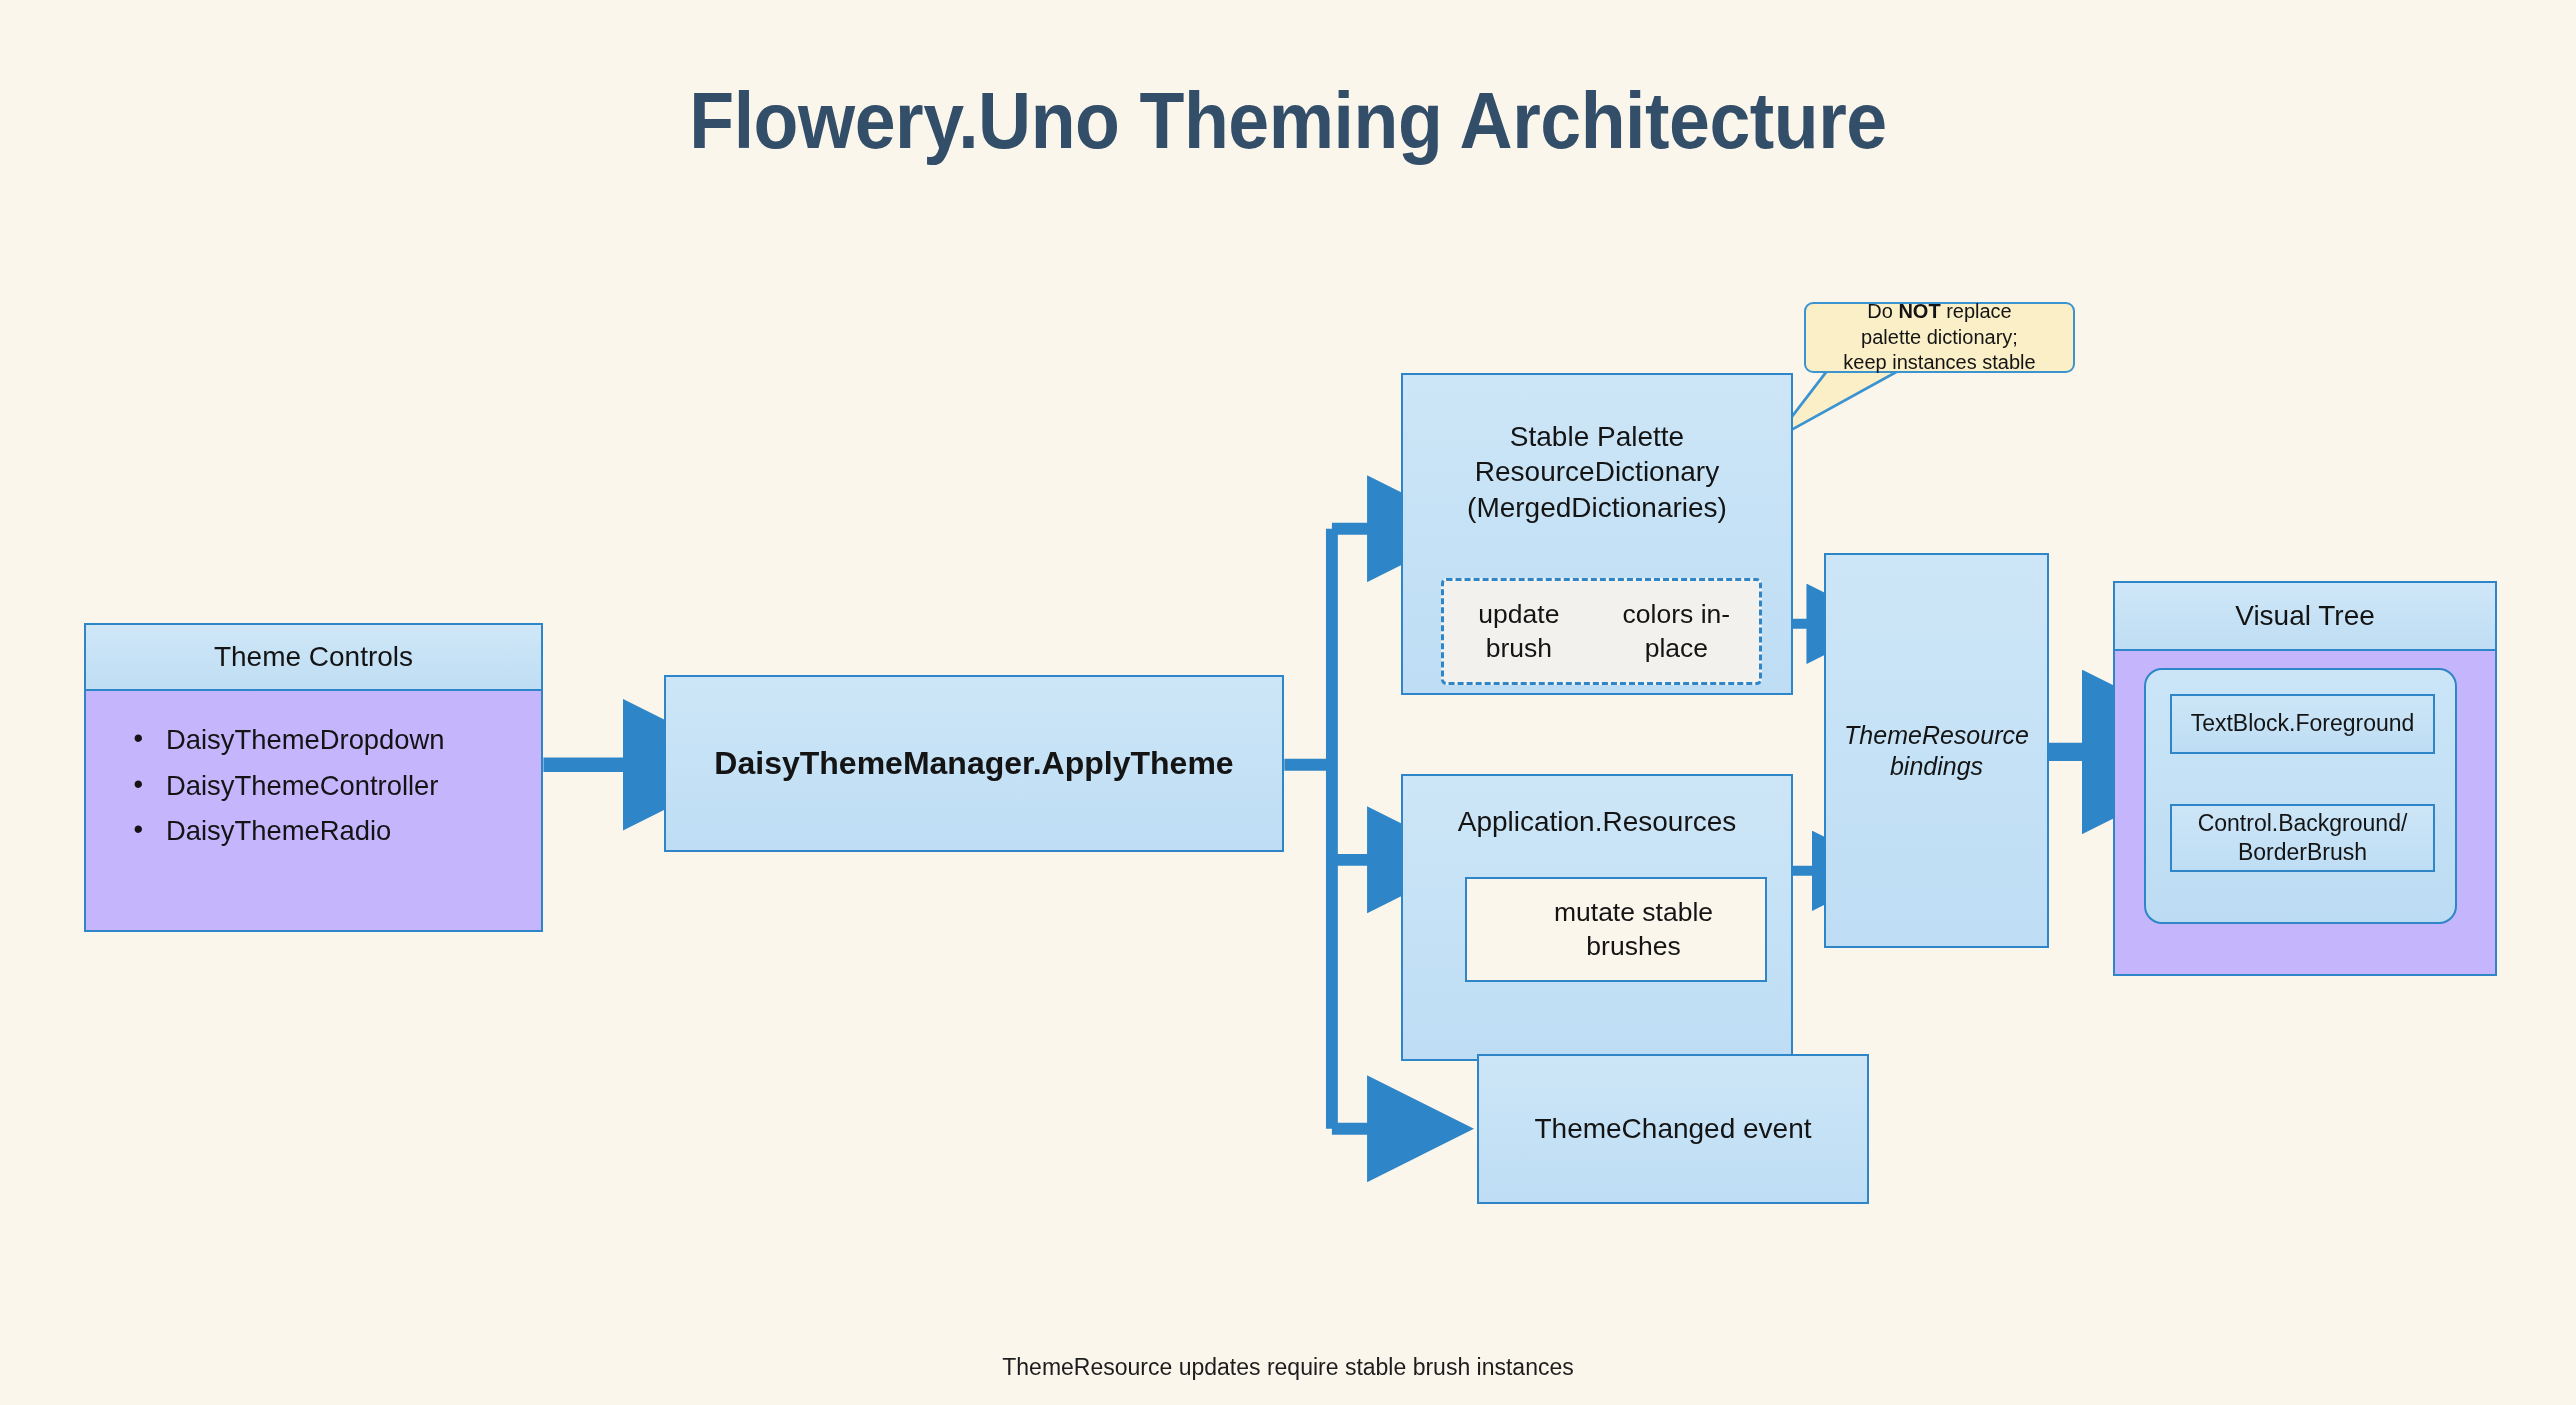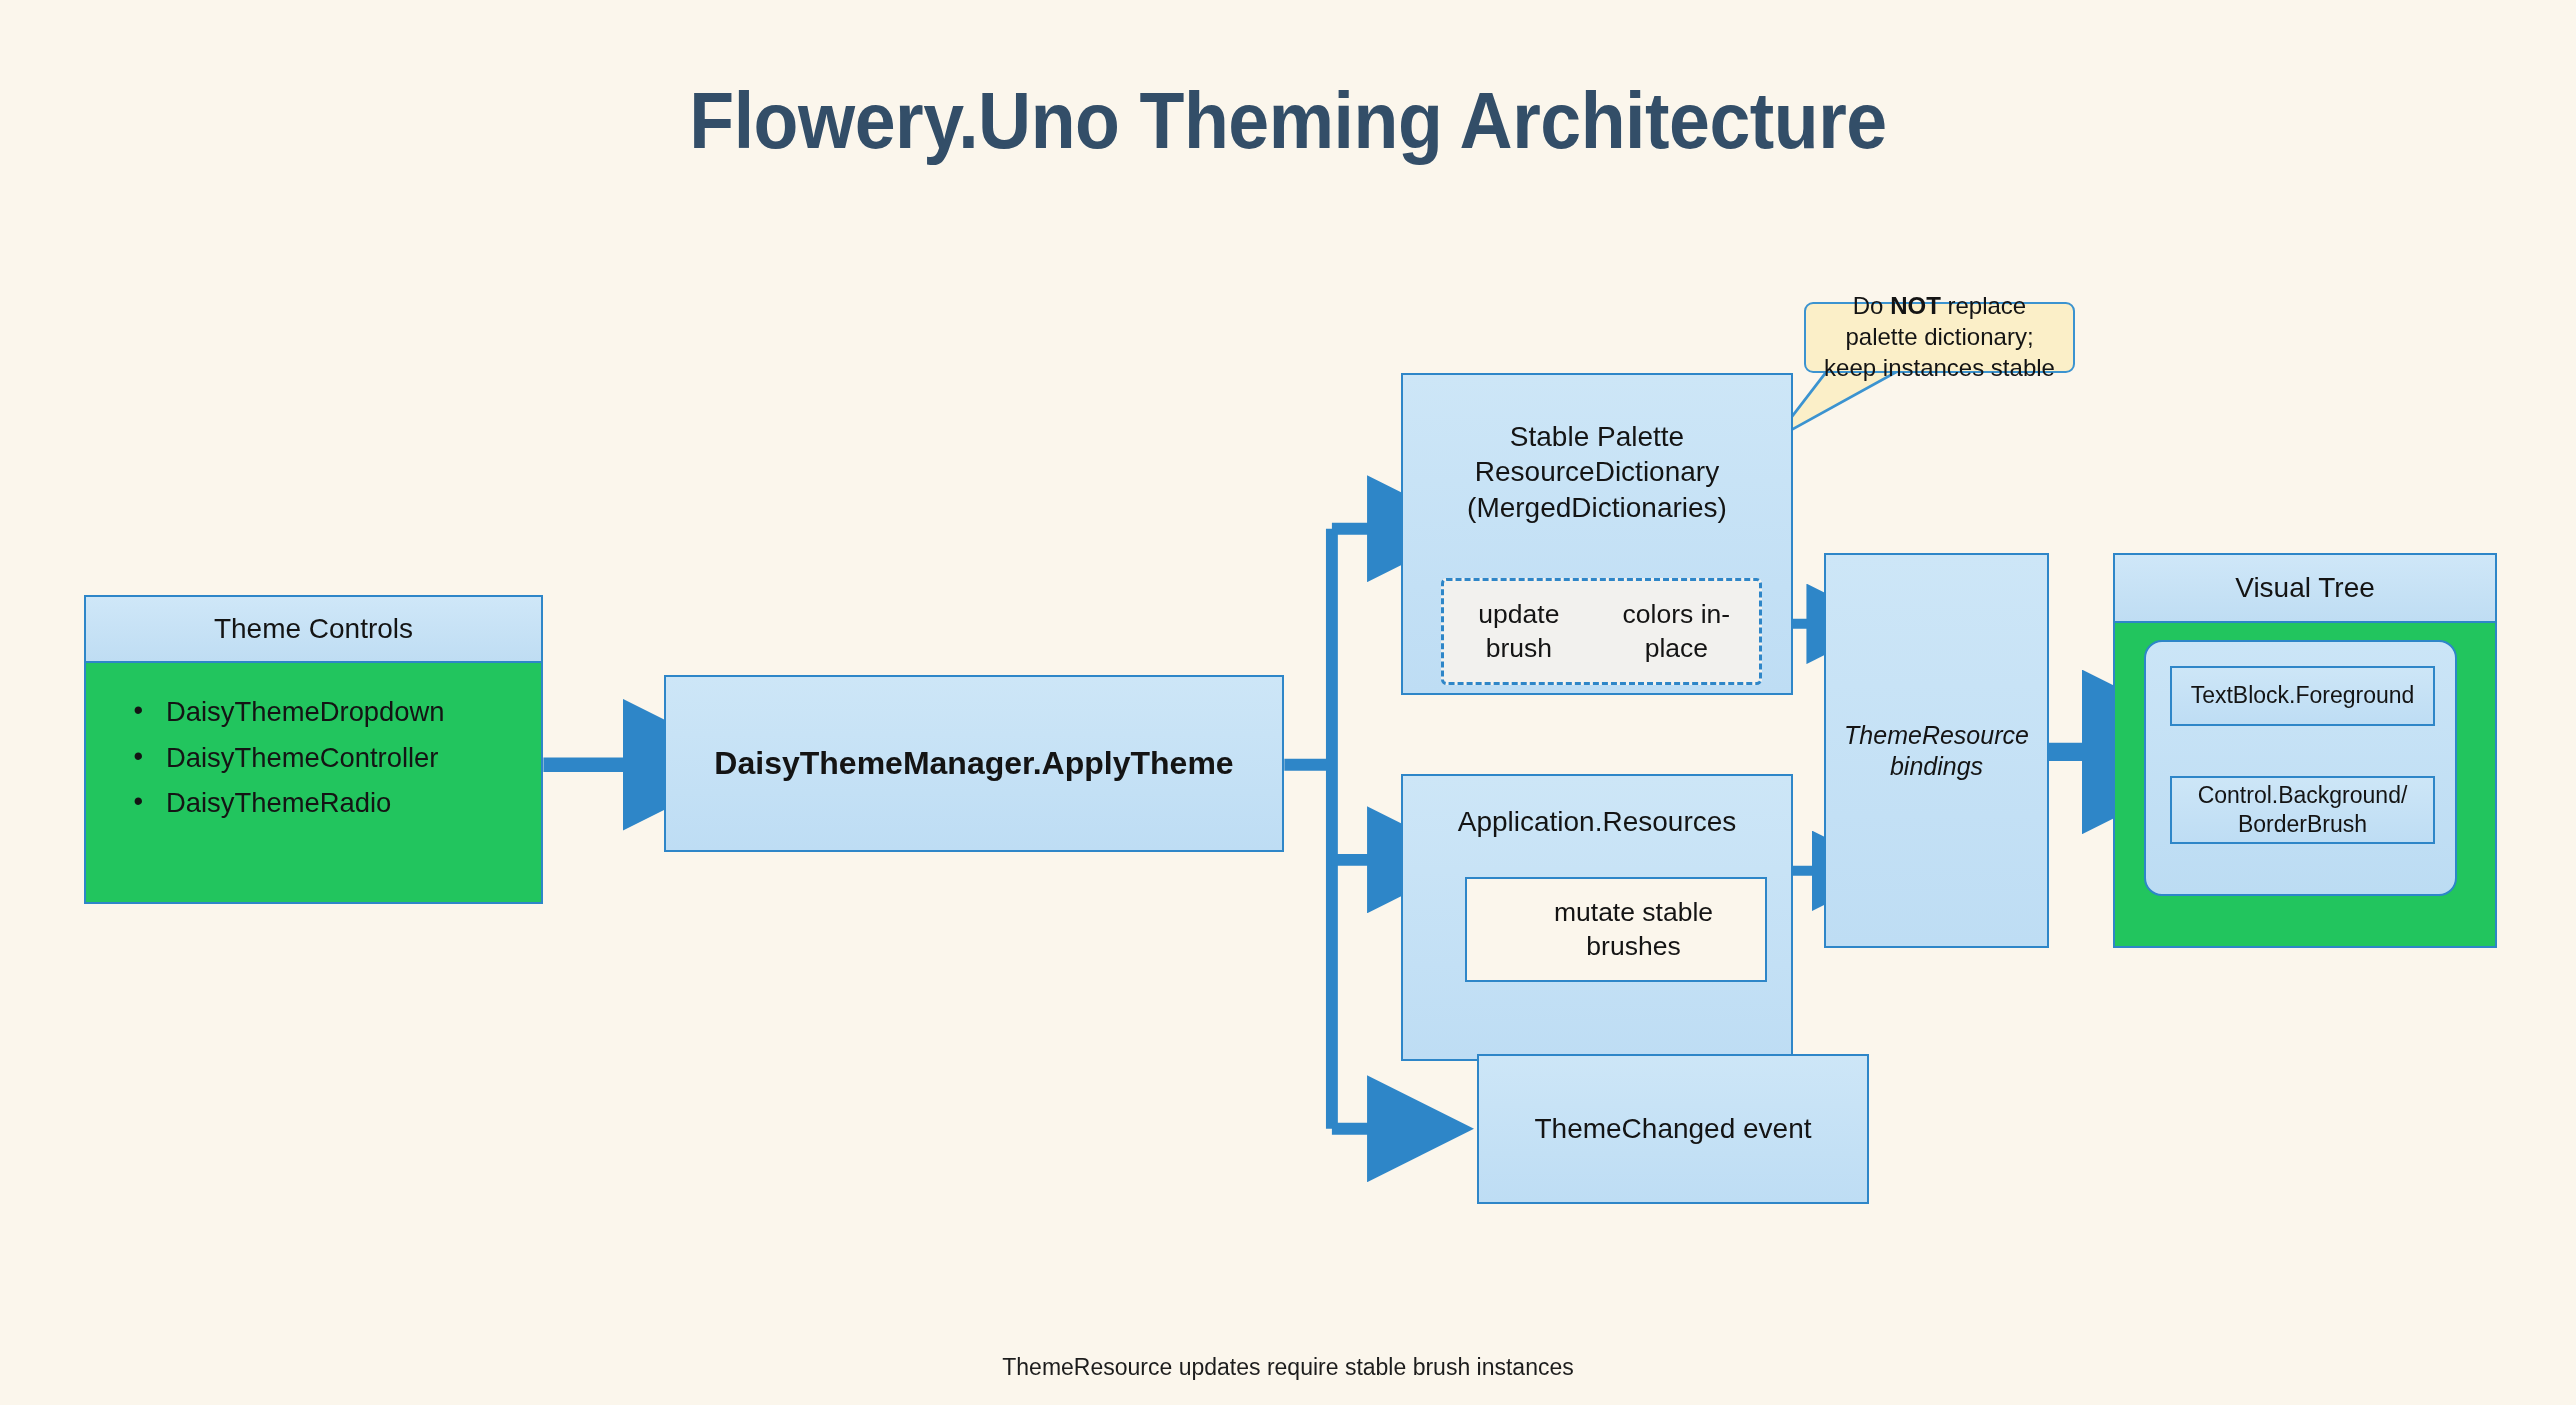"Do NOT replace" #callout { font-size: 24px -> 20px }
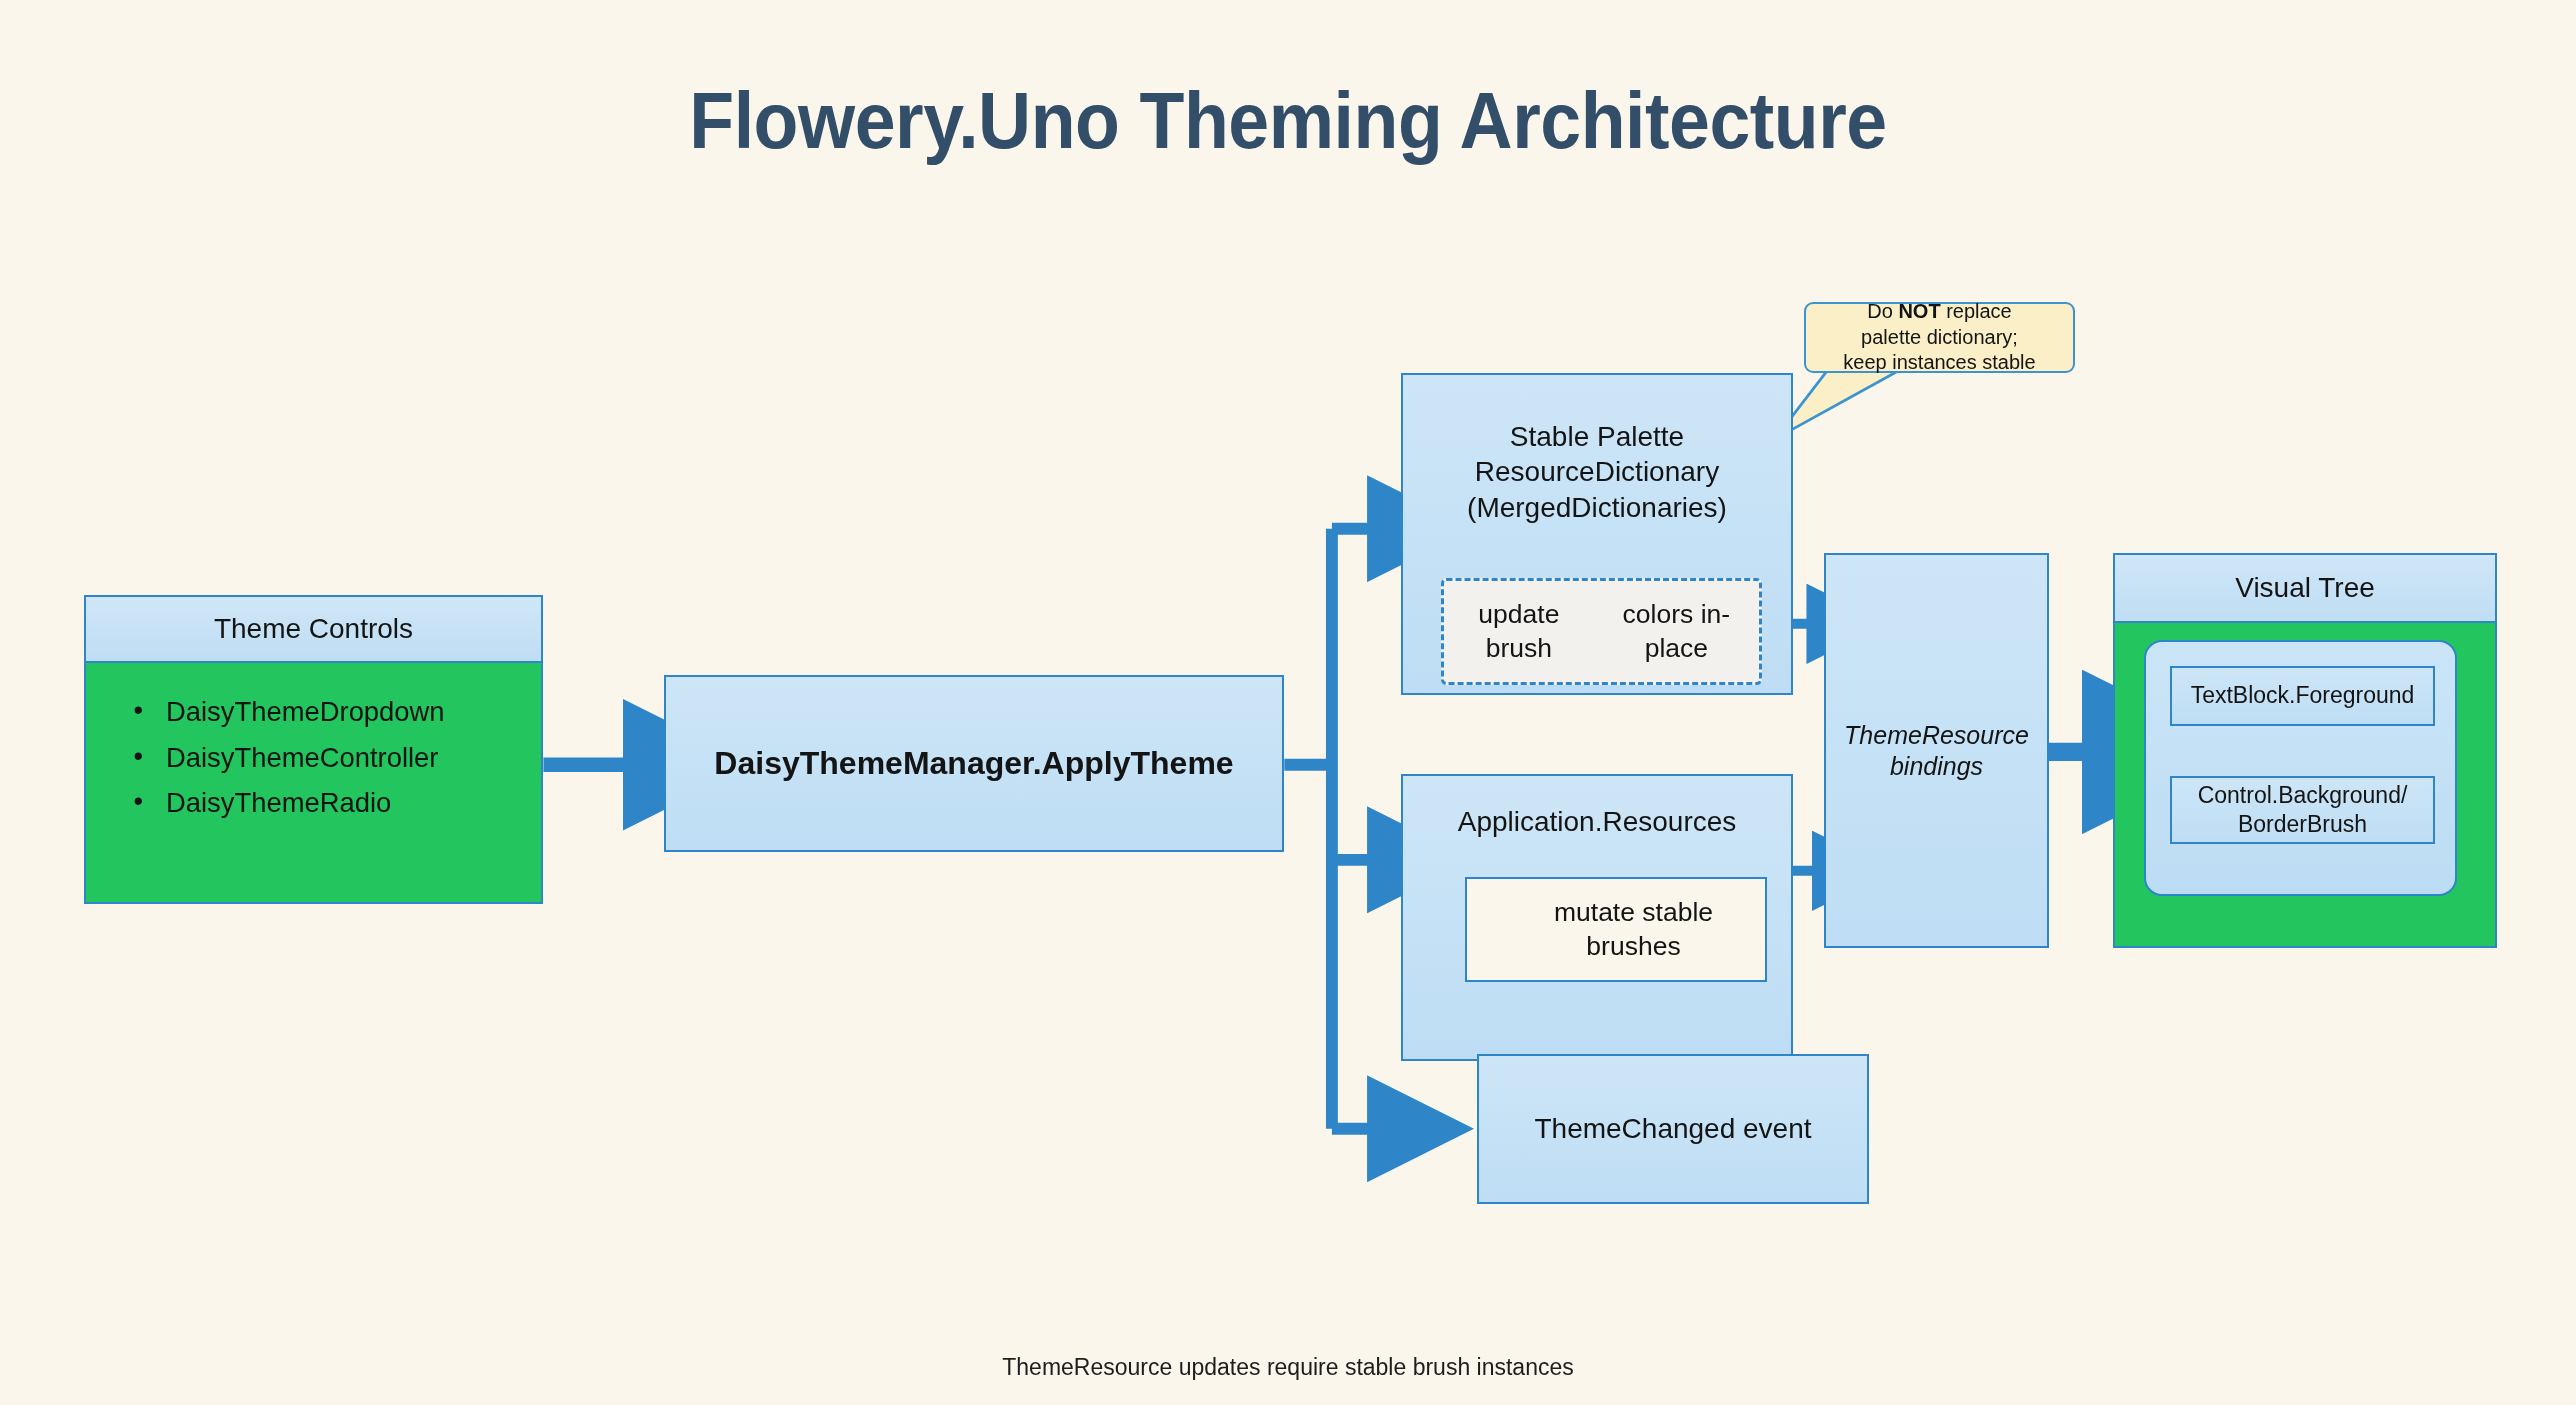"Visual Tree" .group { background: #22c55e -> #c4b5fd; margin-top: none -> 28px }
